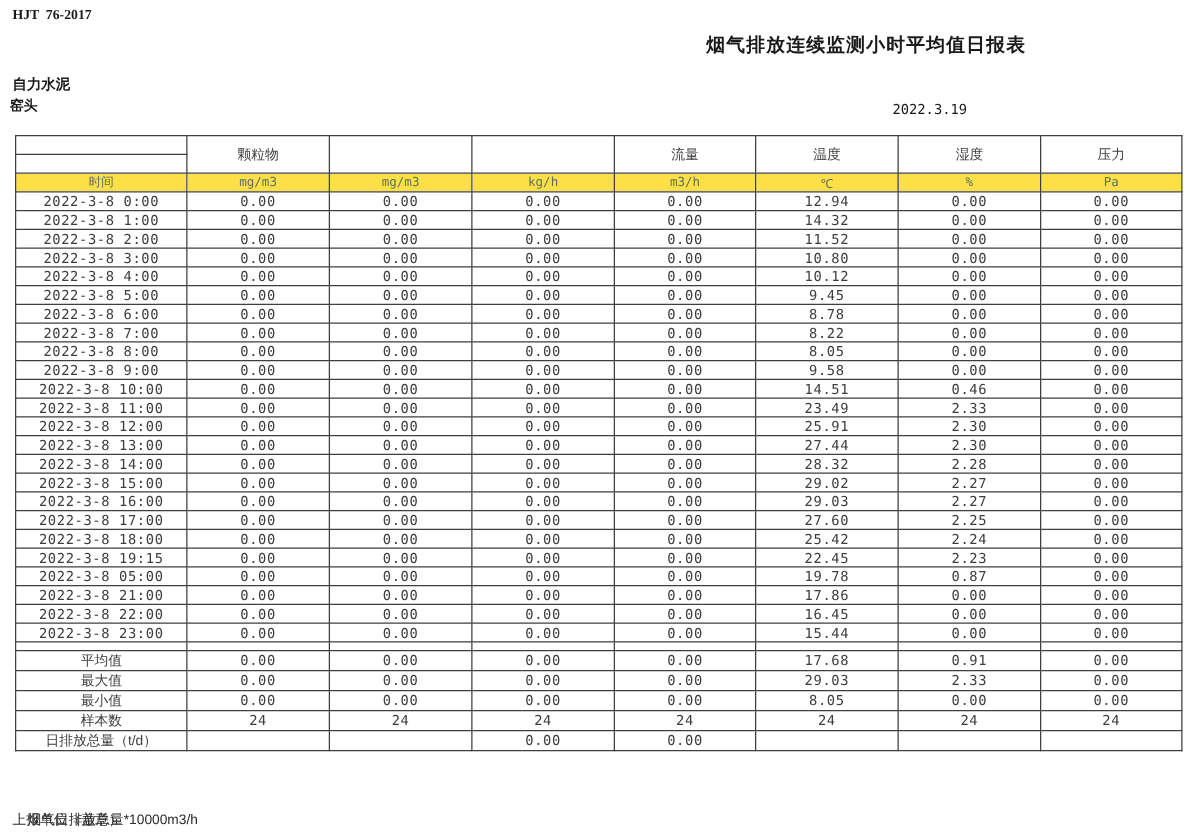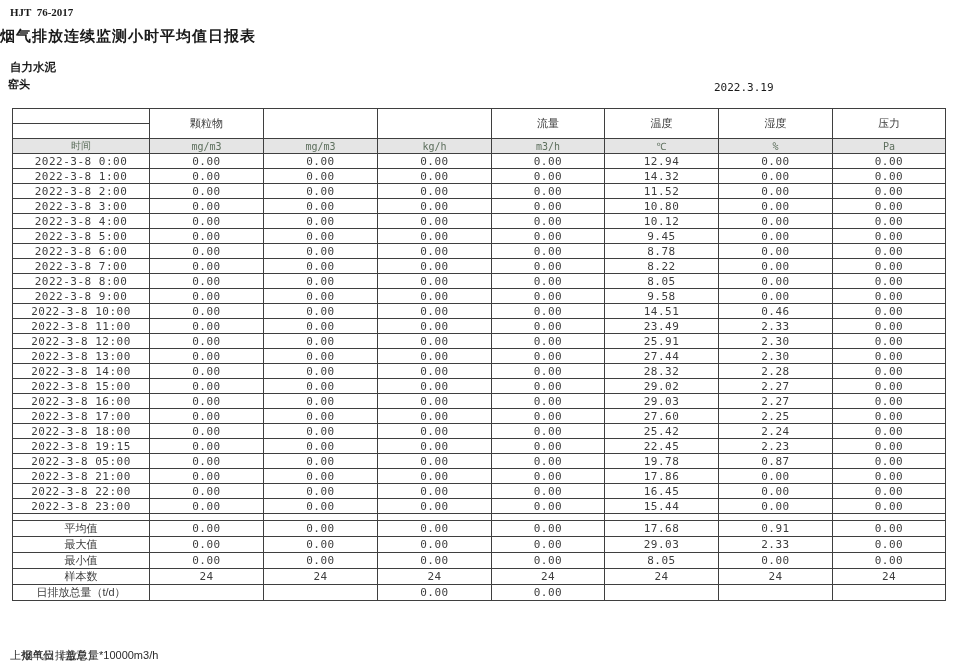"烟气排放连续监测小时平均值日报表" .title { text-align: left -> right }
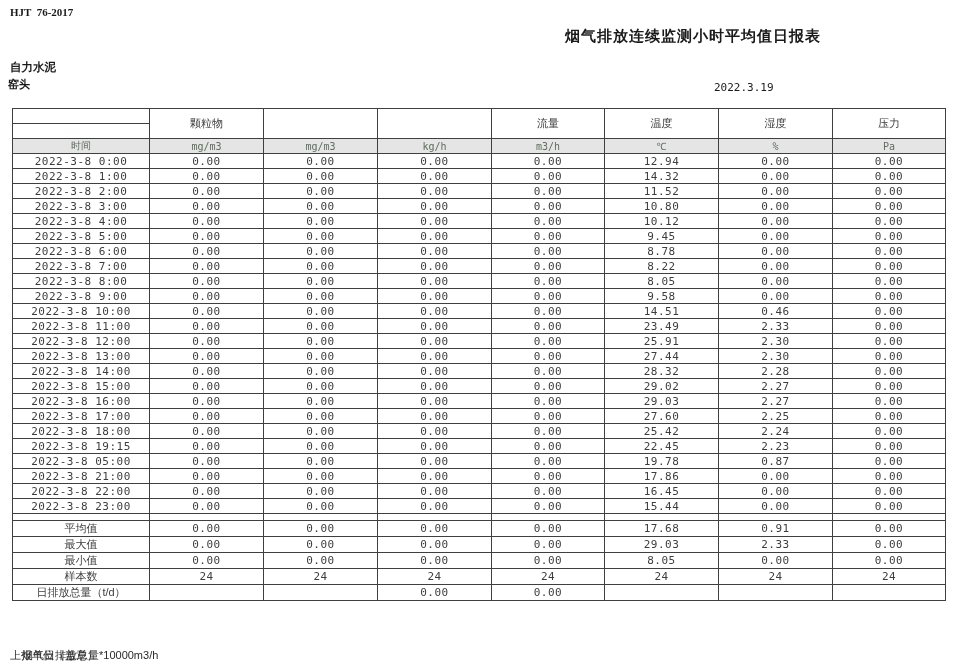"时间" tr.unit-row td { background: #e5e5e5 -> #fde047 }
